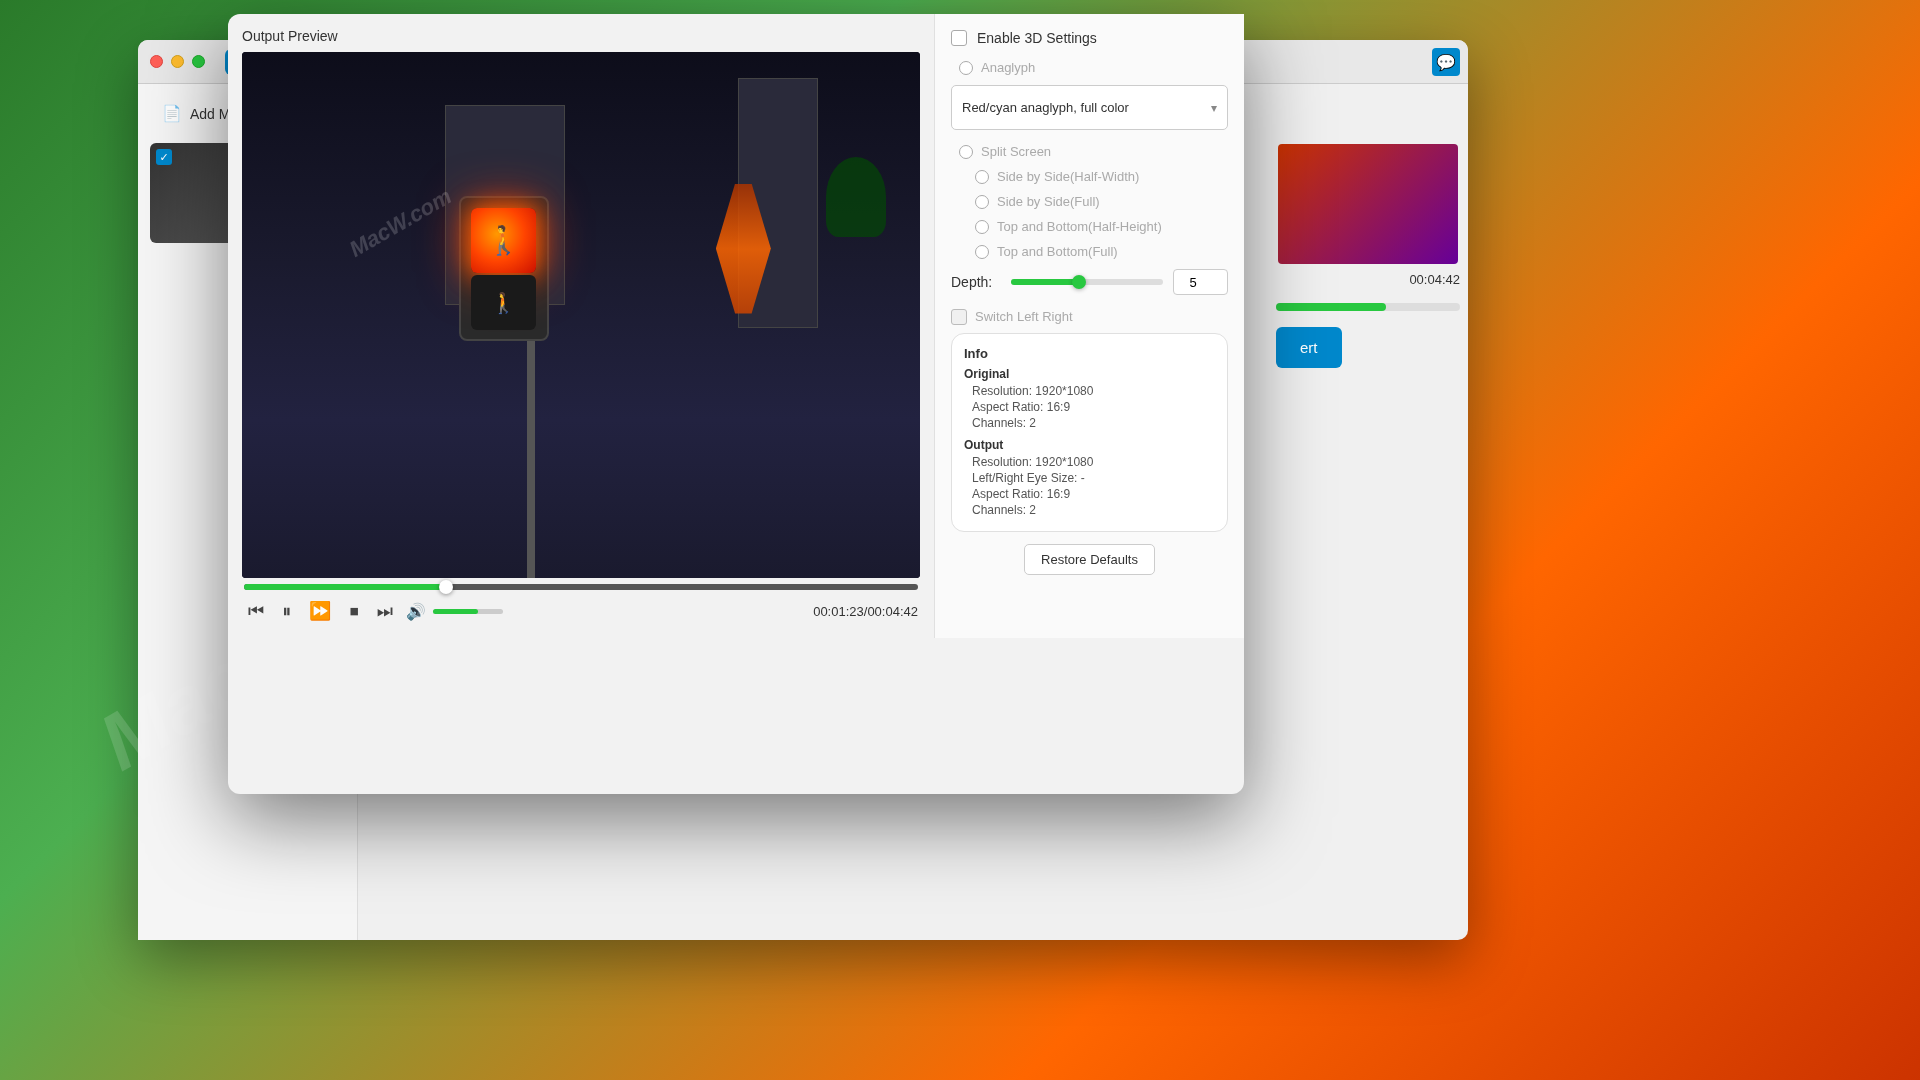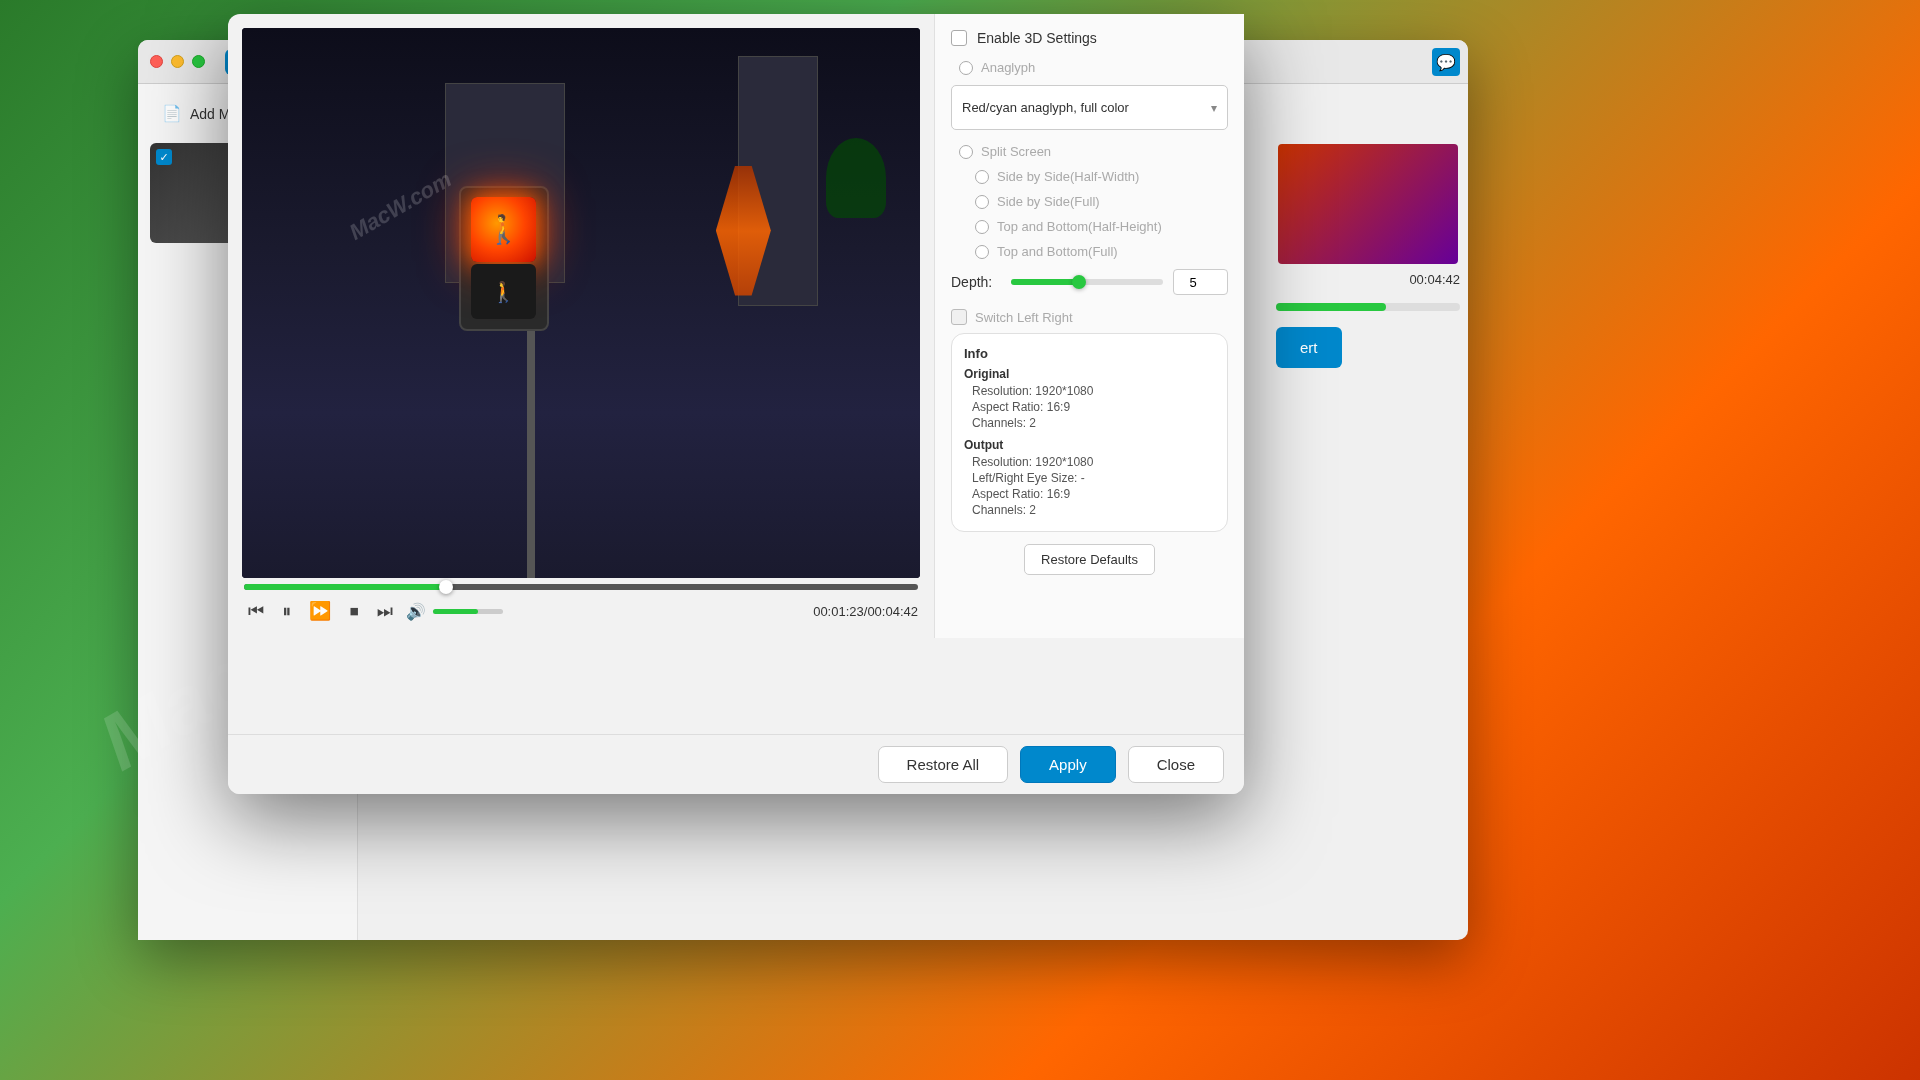"Output Preview" div.preview-label { html: none -> <div>Output Preview</div> }
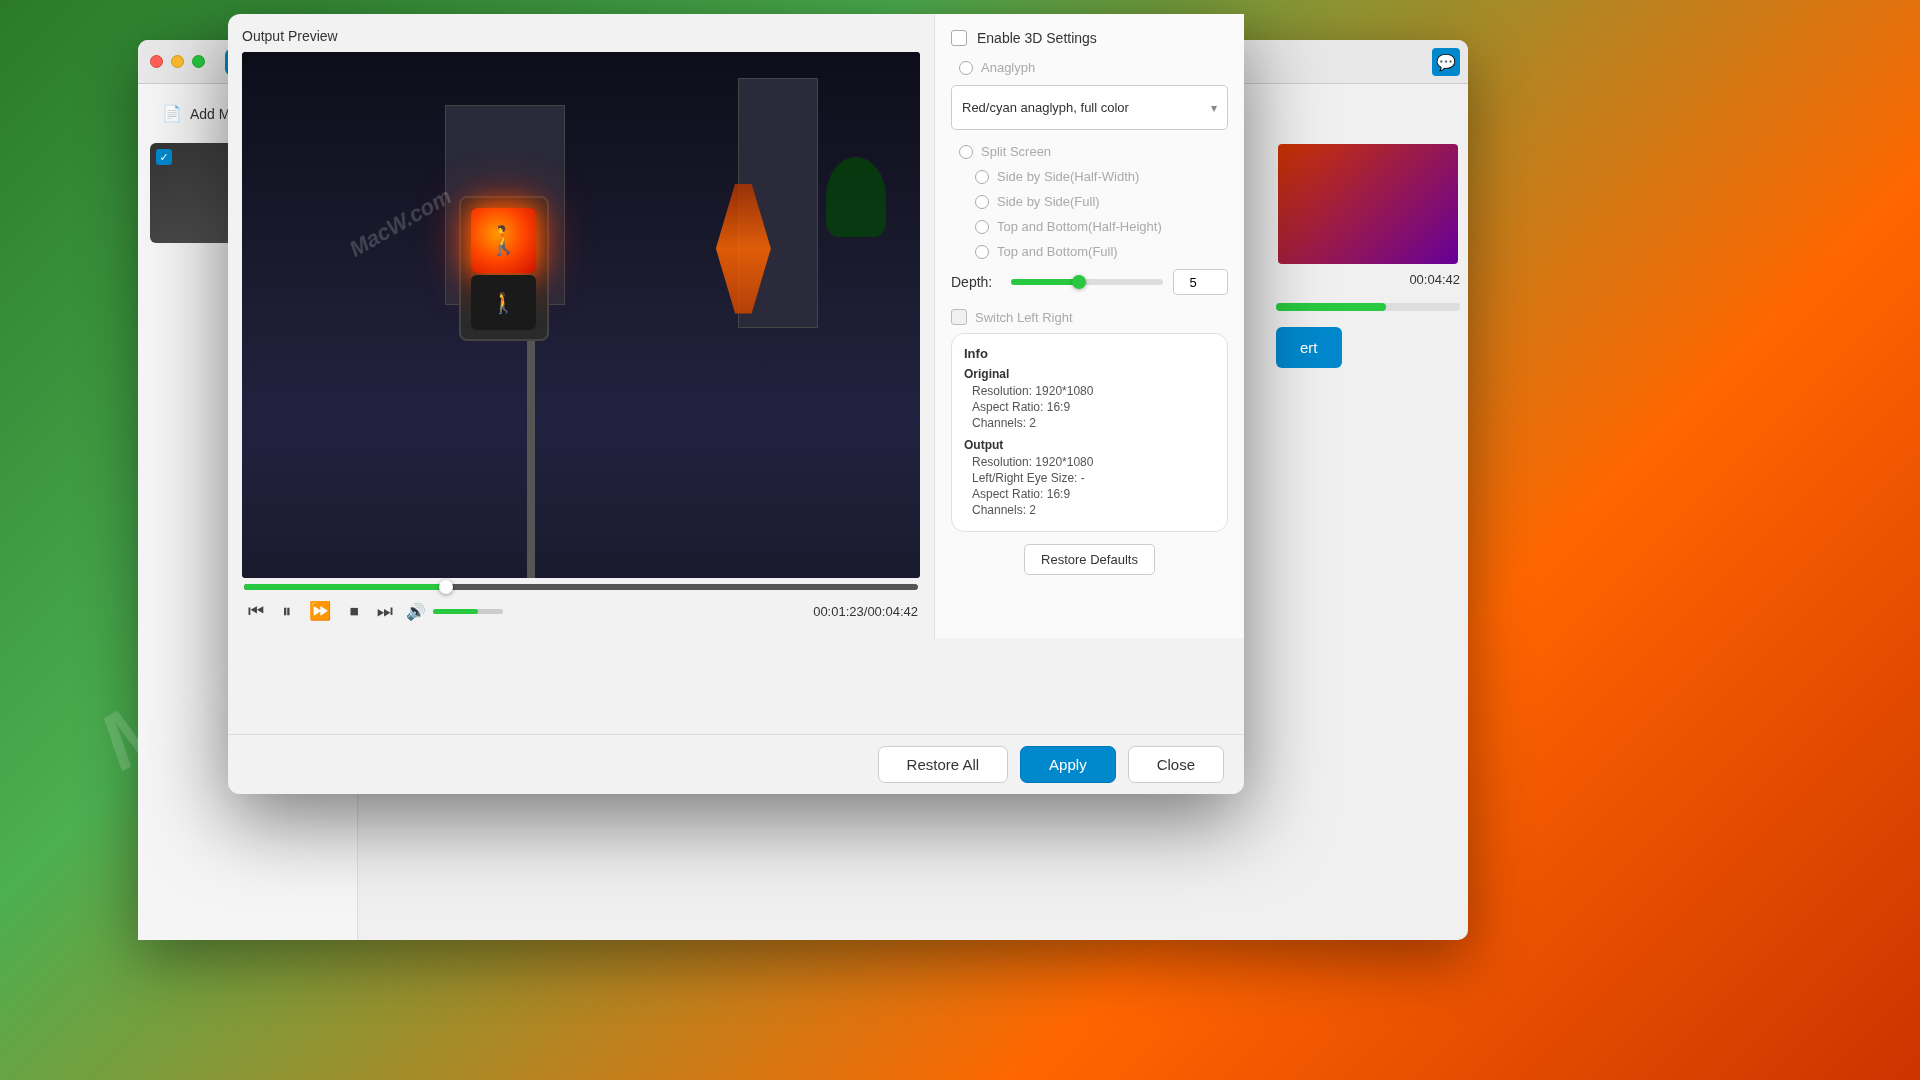"Switch Left Right" .switch-row { align-items: center -> flex-start }
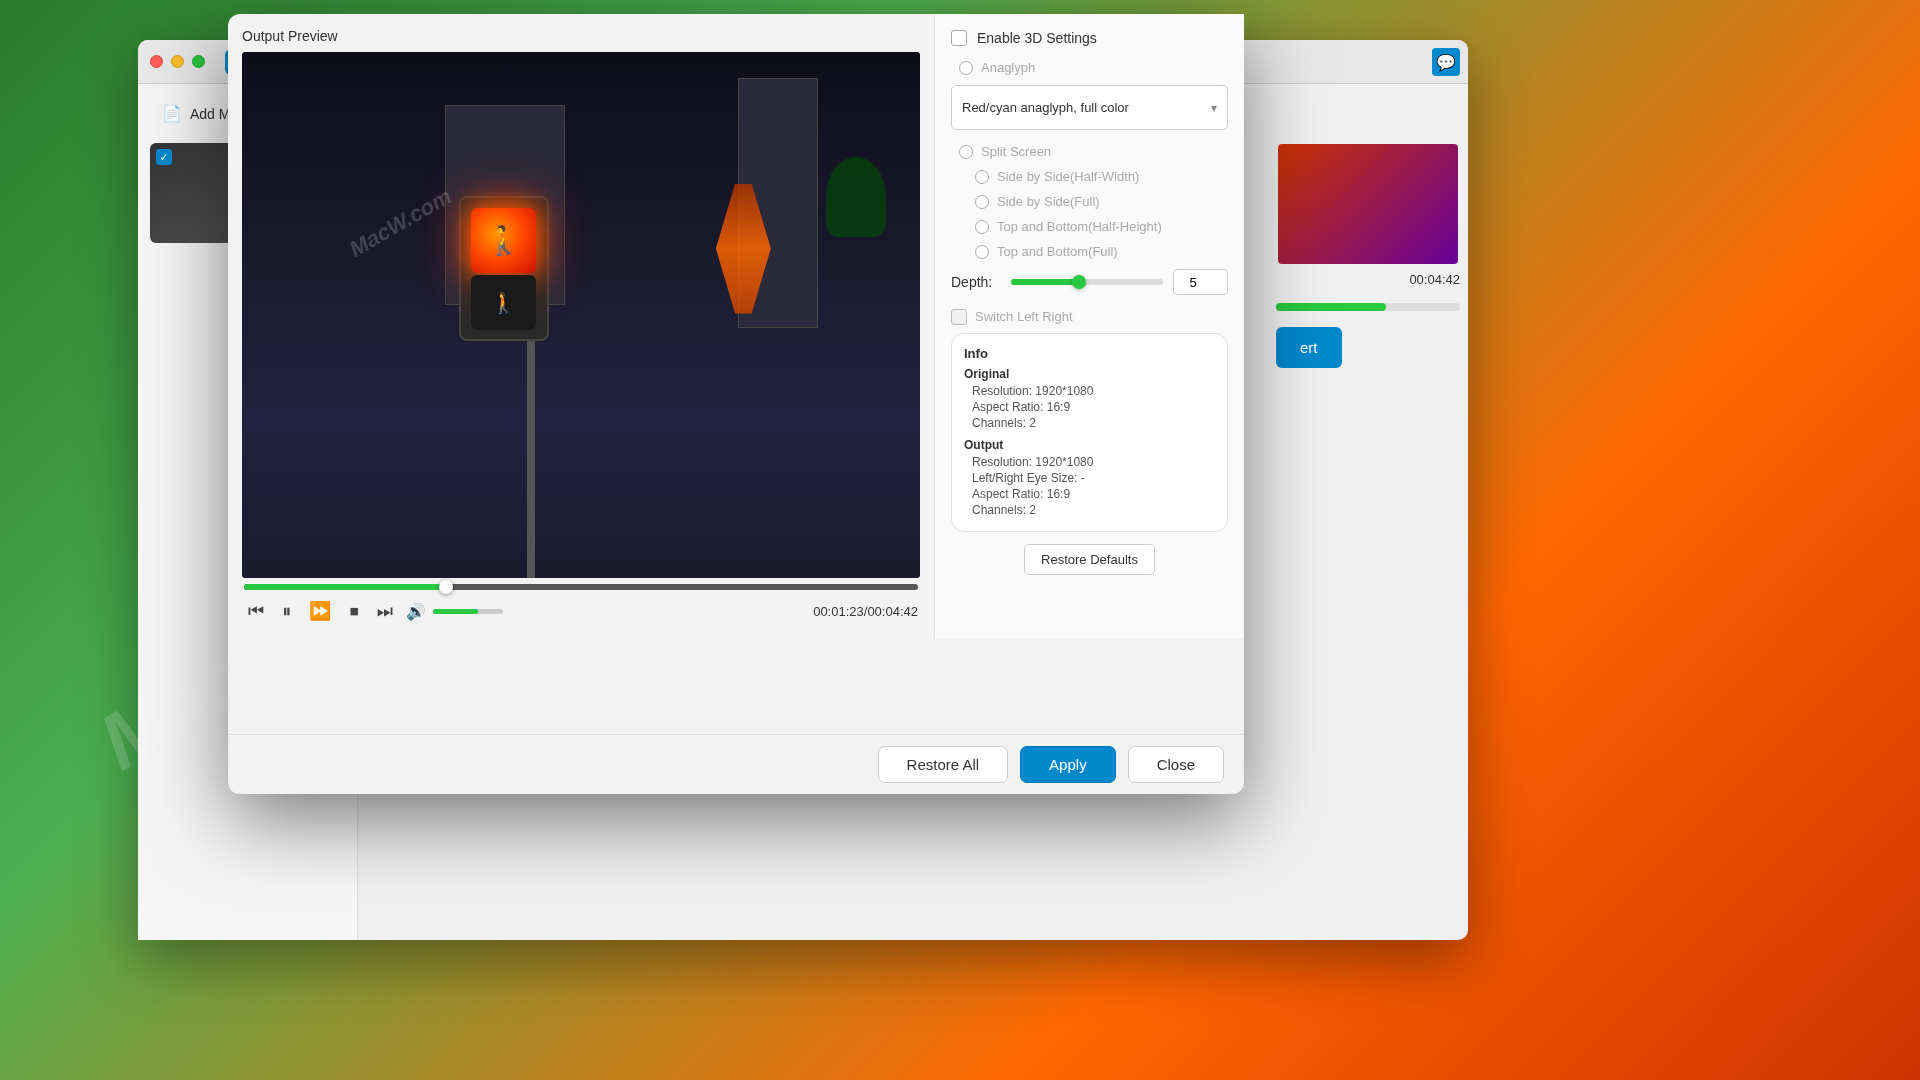"Restore All" div.dialog-footer { html: <div> <button>Restore All</button> <button>Apply</button> <button>Close</button> </div> -> none }
